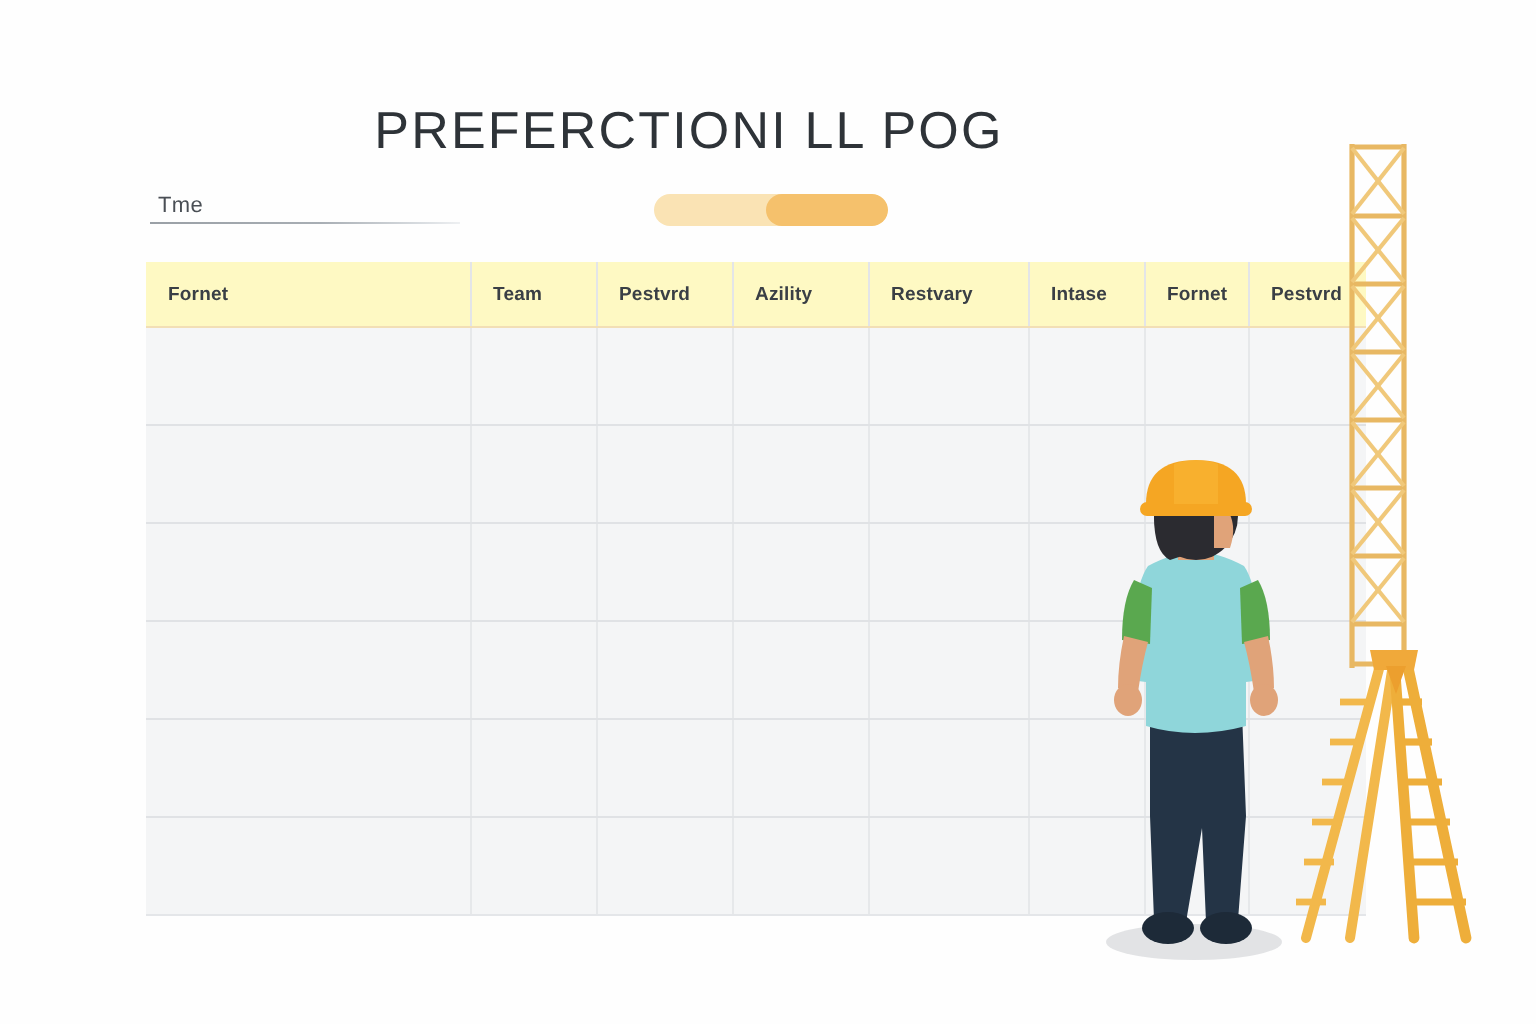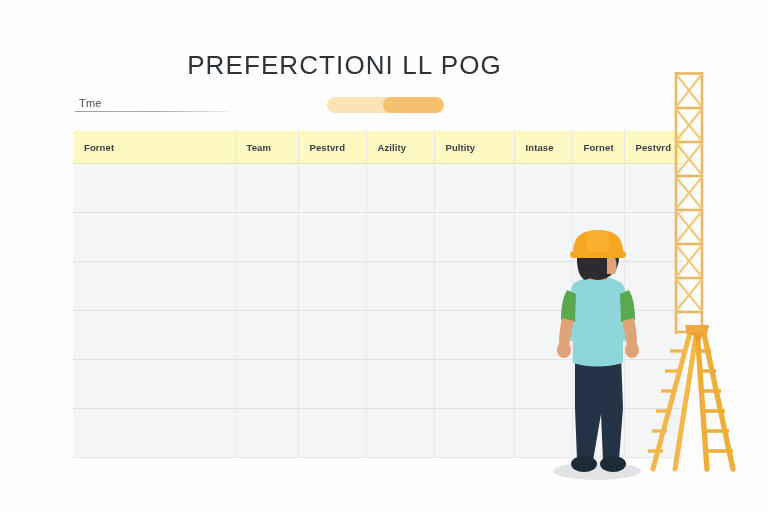"Pultity" th { text: Pultity -> Restvary }
